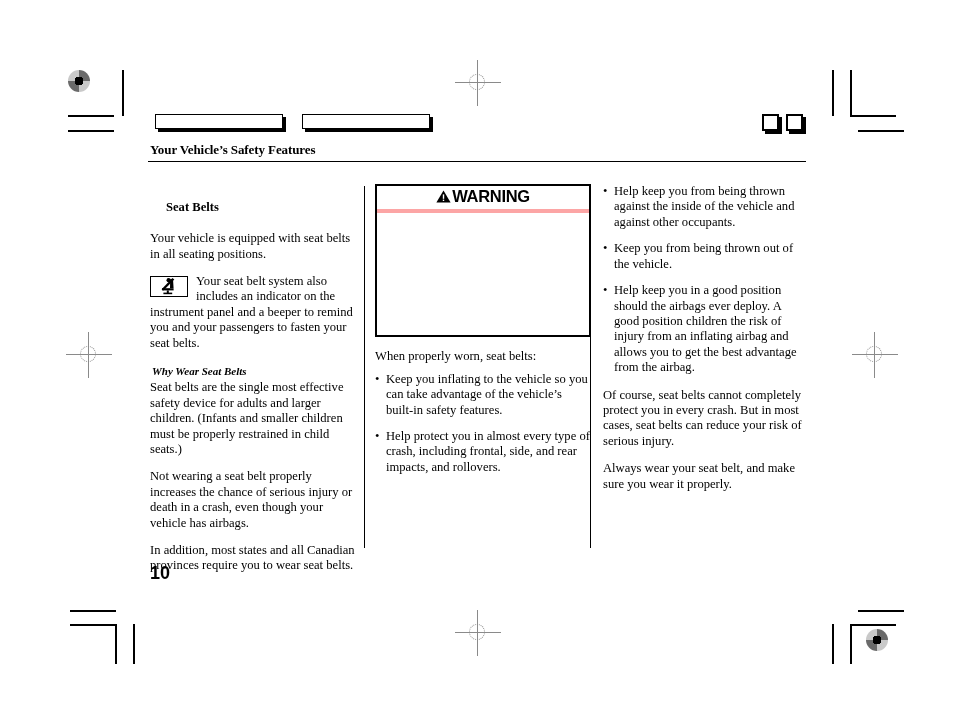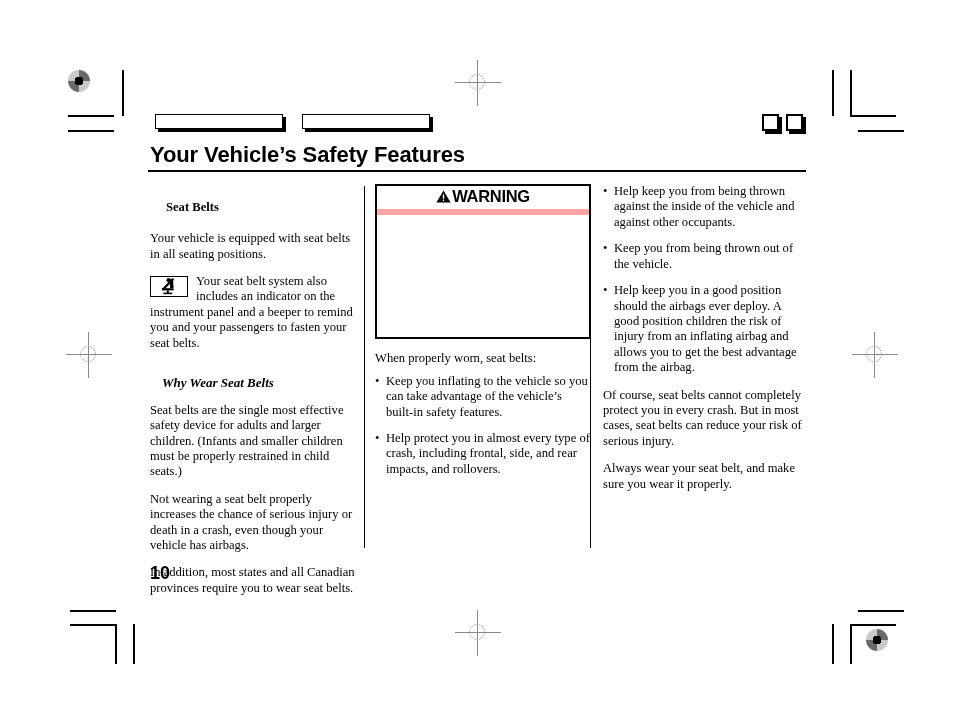"Your Vehicle’s Safety Features" .page-title { font-family: Liberation Sans, sans-serif -> Liberation Serif, serif; font-size: 22px -> 13px }
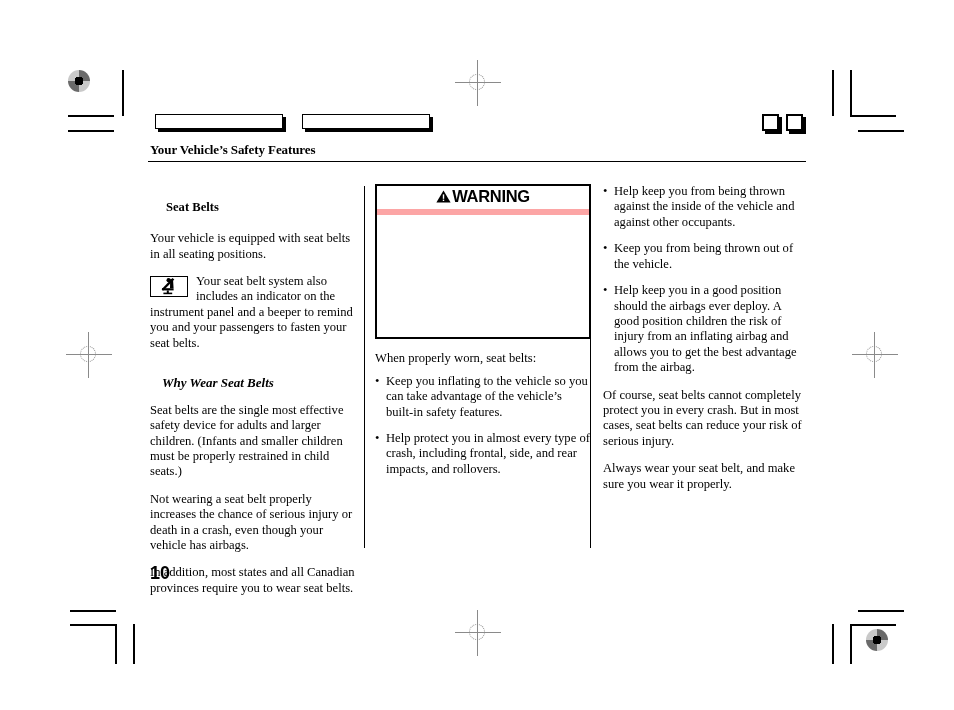"WARNING" .warning-head { border-bottom: 6px solid #fca5a5 -> 4px solid #fca5a5 }
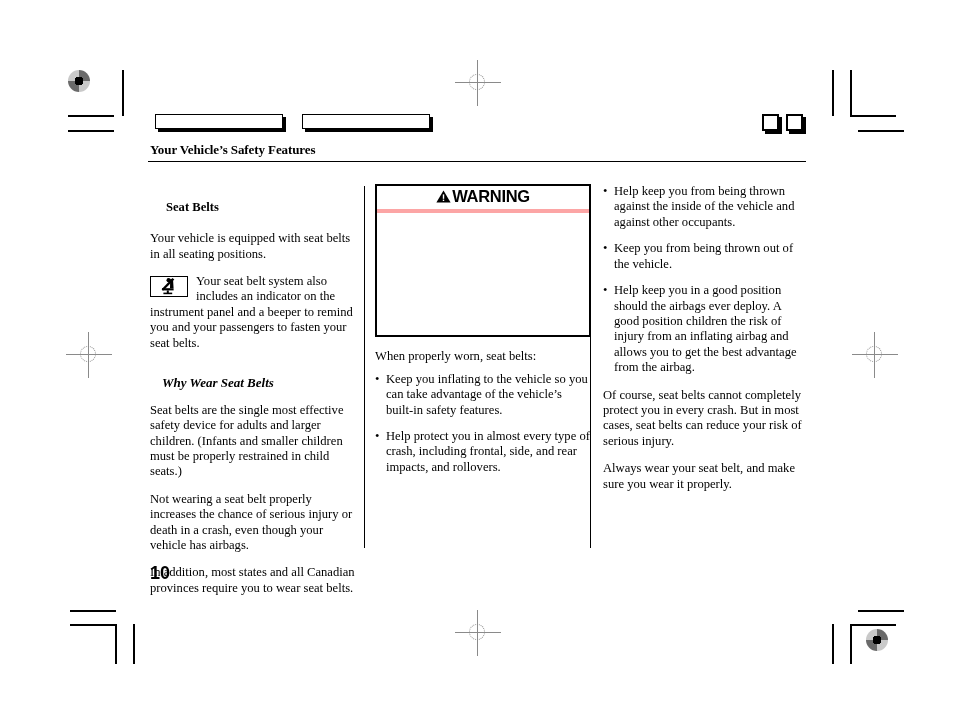"Why Wear Seat Belts" h3.sub-italic { font-size: 13px -> 11px; margin: 12px -> 2px }
